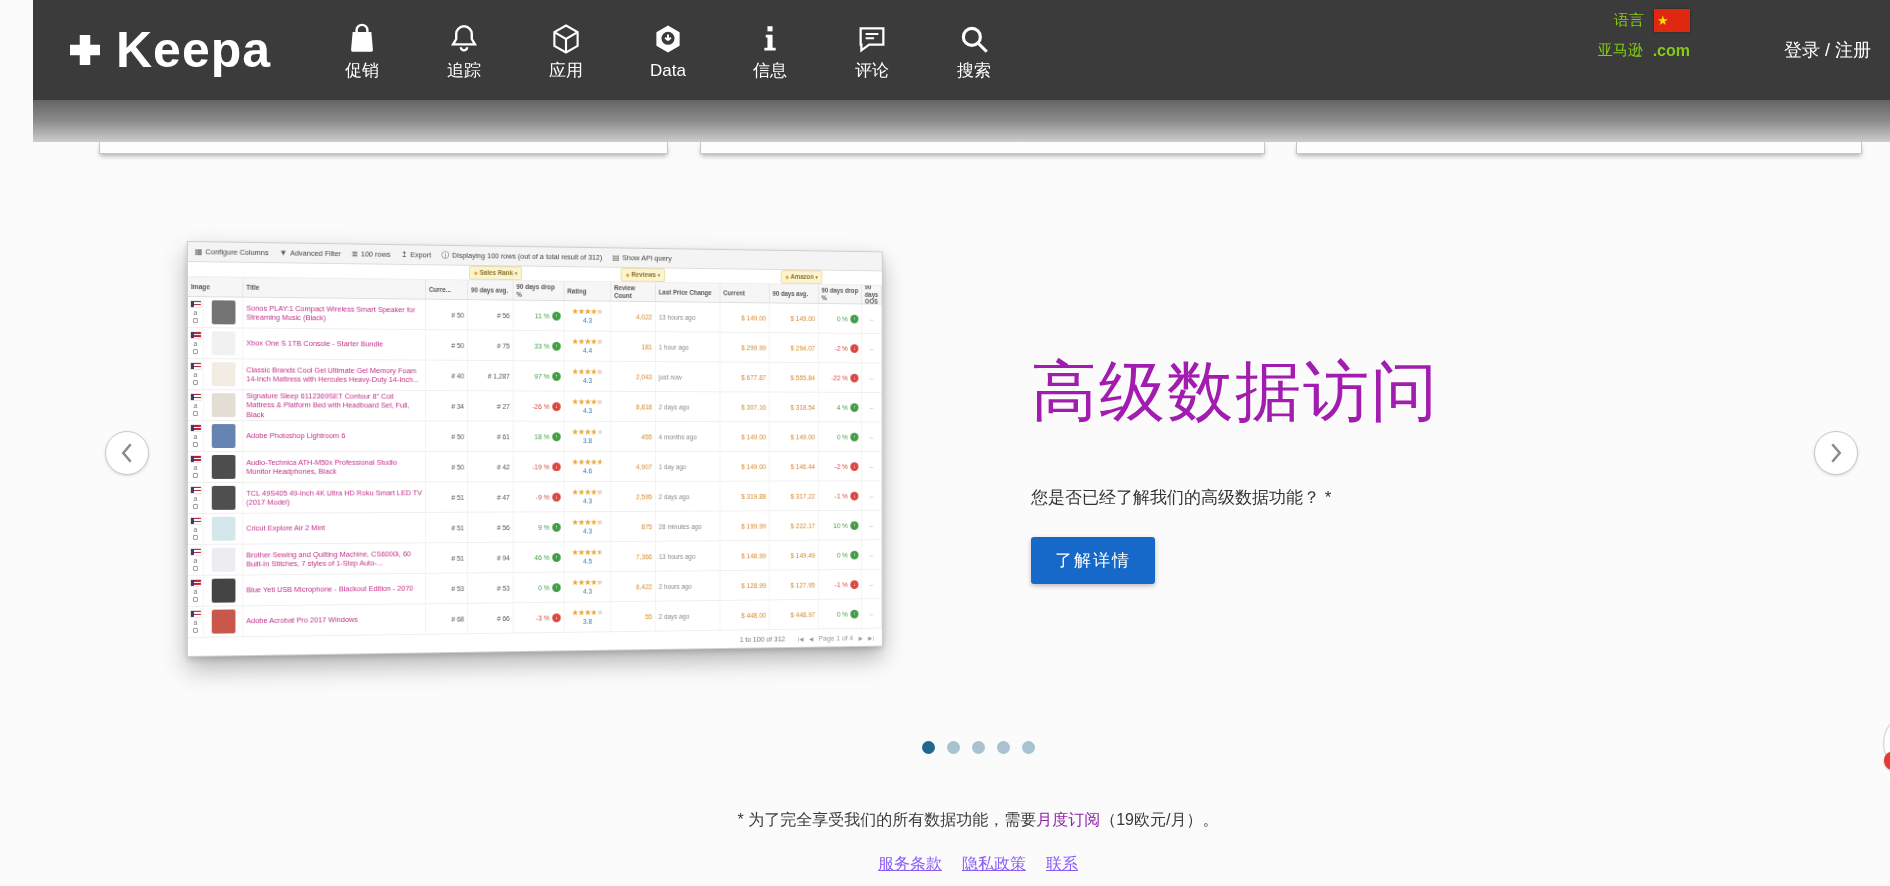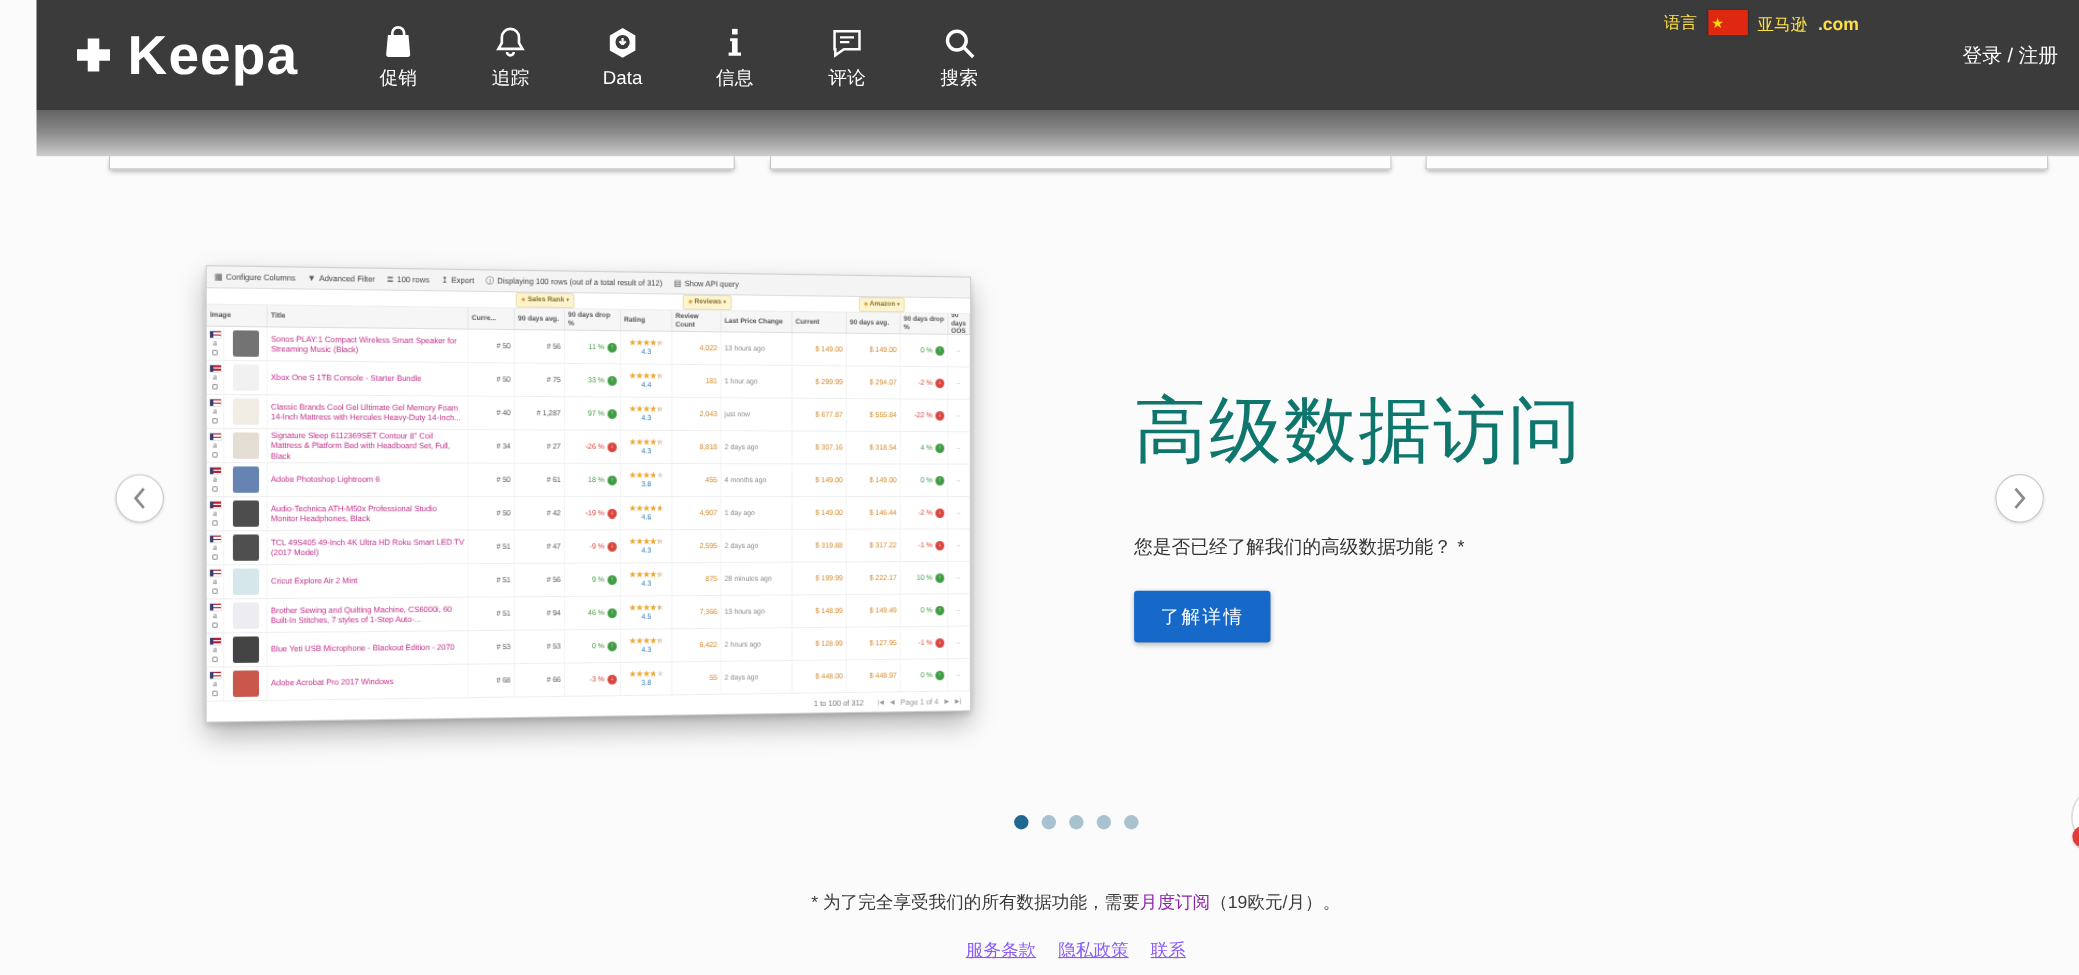"语言" .intl { color: #fde047 -> #84cc16; flex-direction: row -> column }
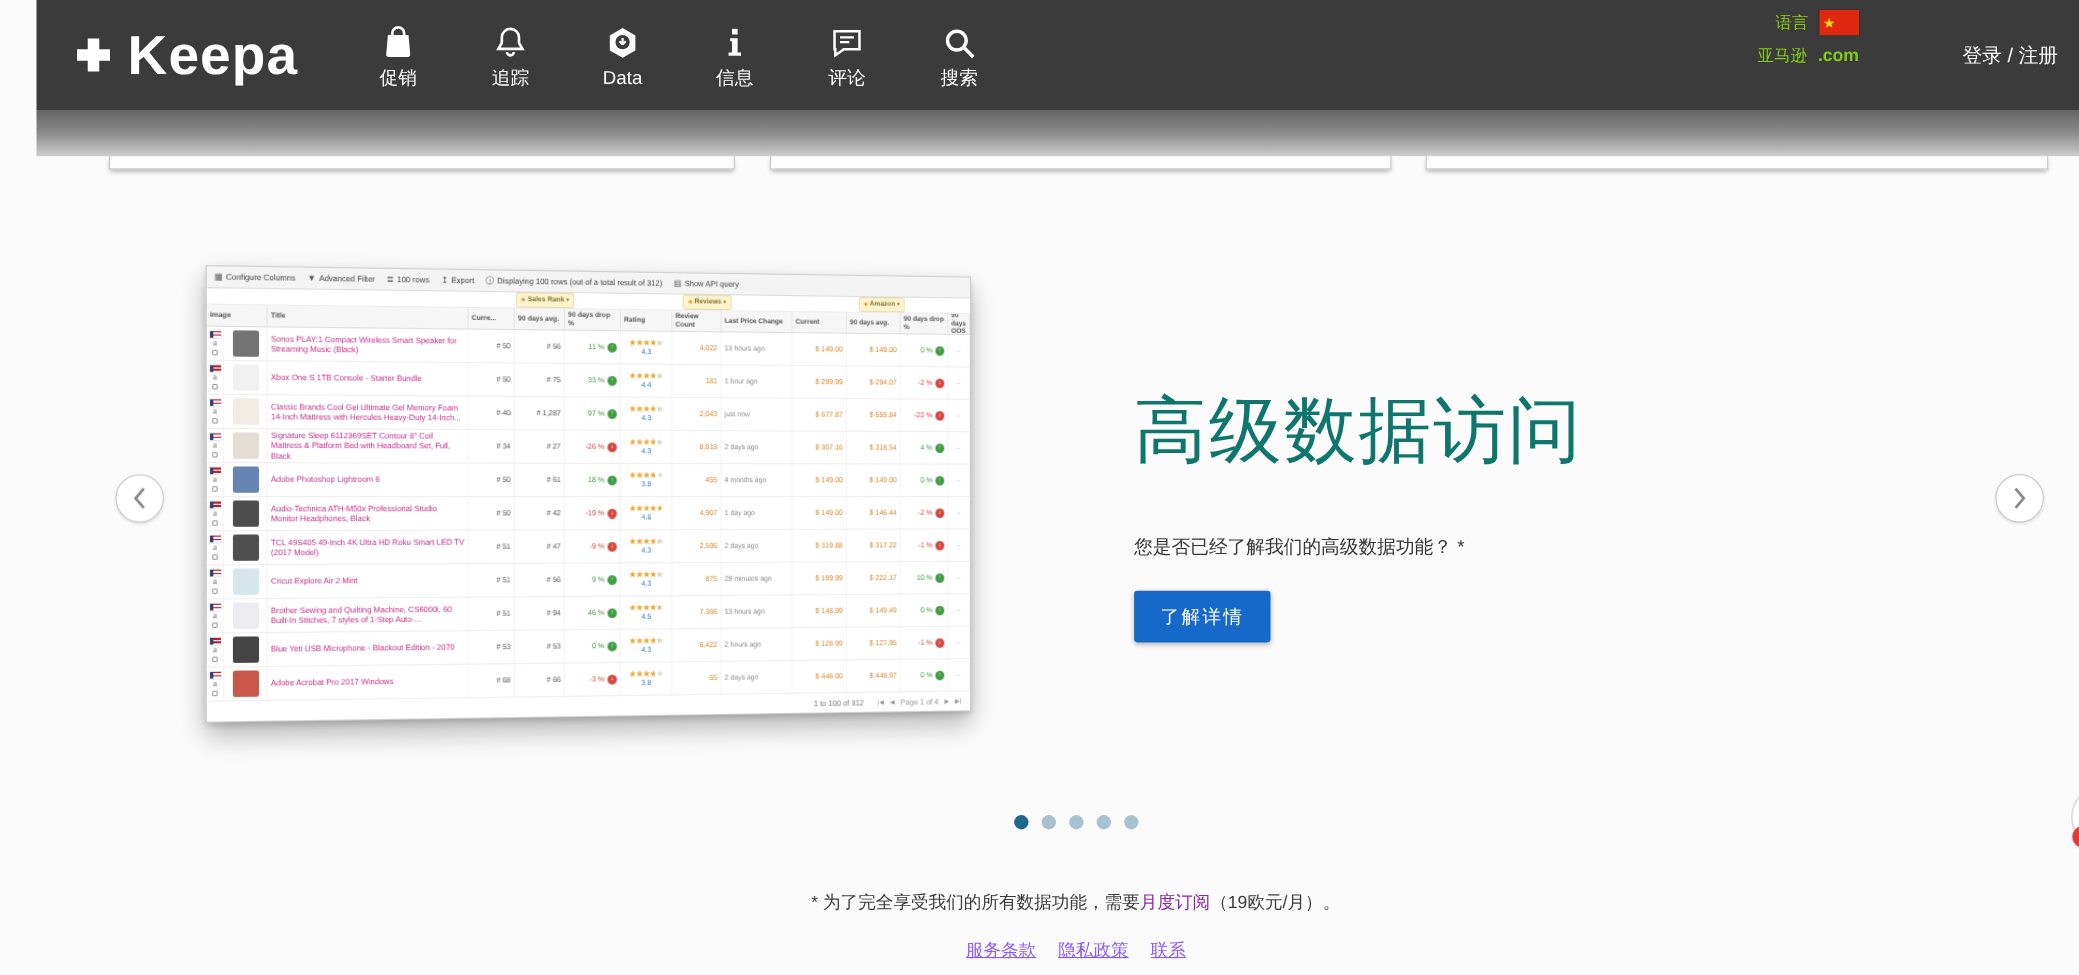"应用" a.nav-item { html: none -> <a> <span> <svg> <path></path> <path></path> </svg> </span> <span>应用</span> </a> }
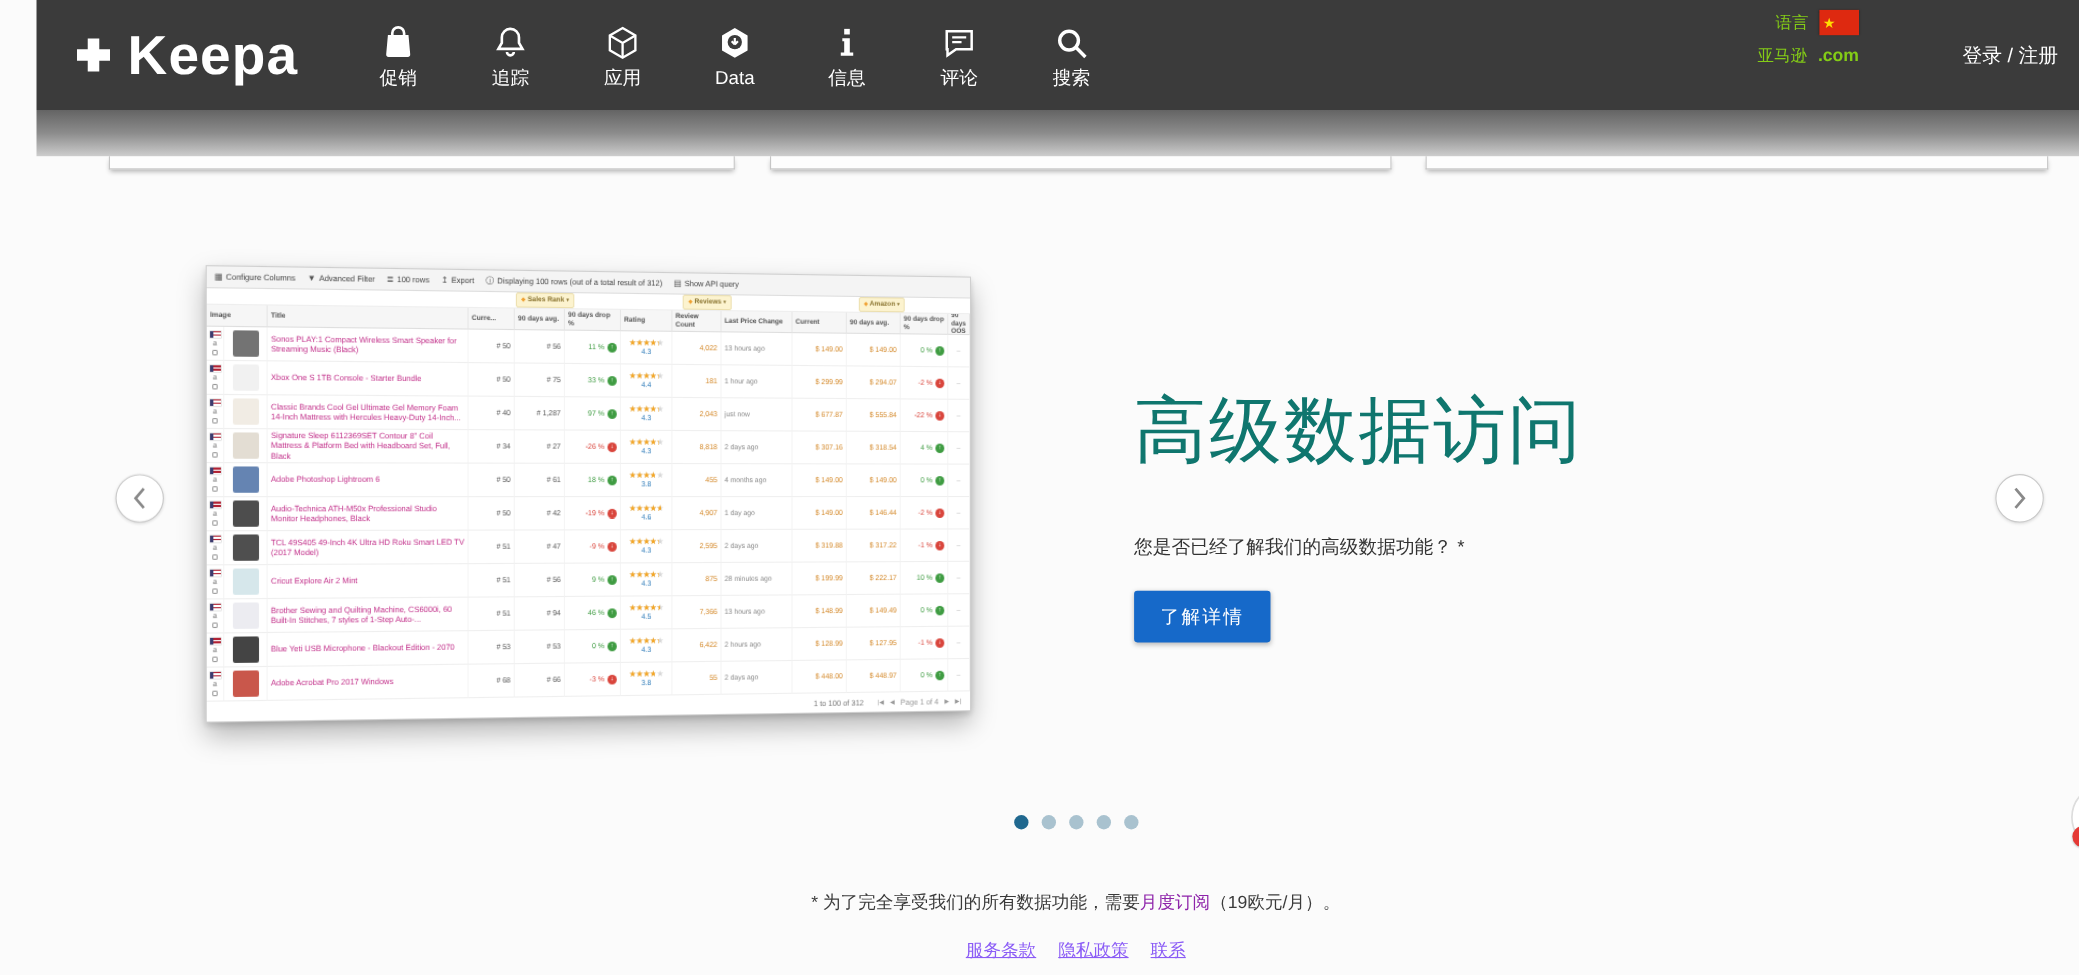"高级数据访问" .slide-text h1 { color: #0f766e -> #a21caf }
